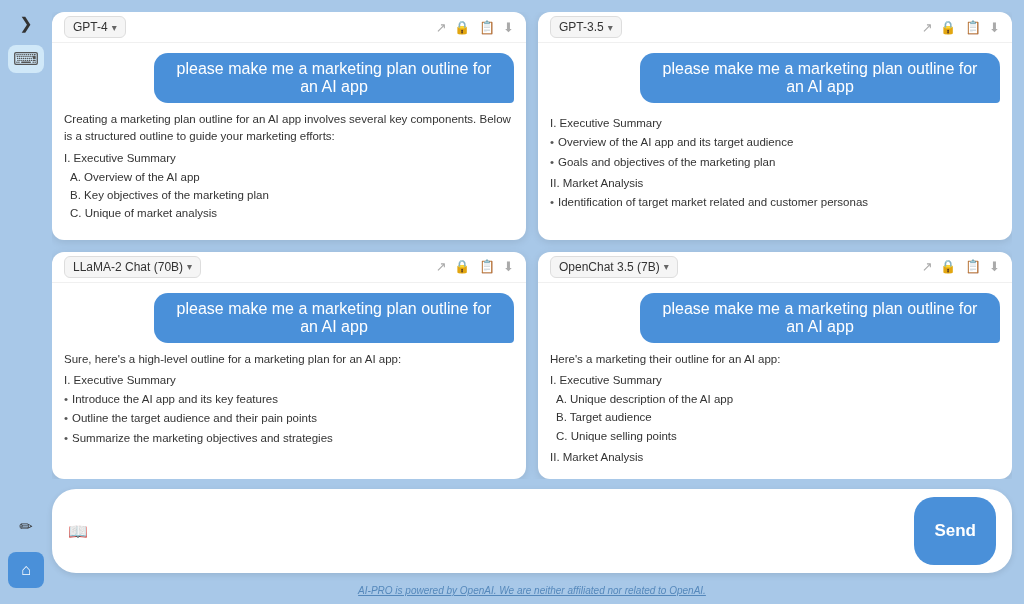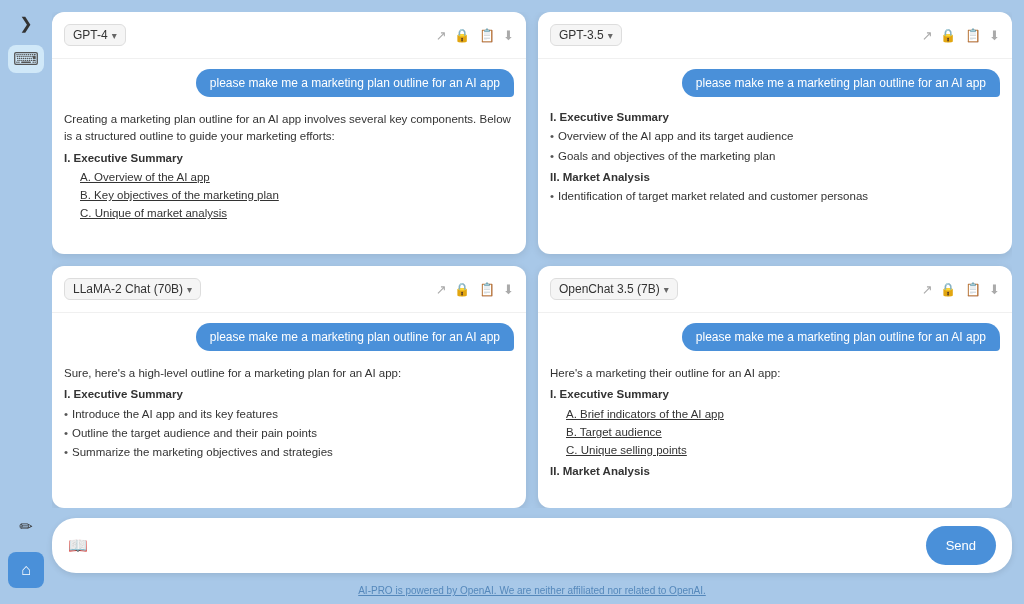"GPT-4" .panel-header { padding: 12px 12px -> 4px 12px }
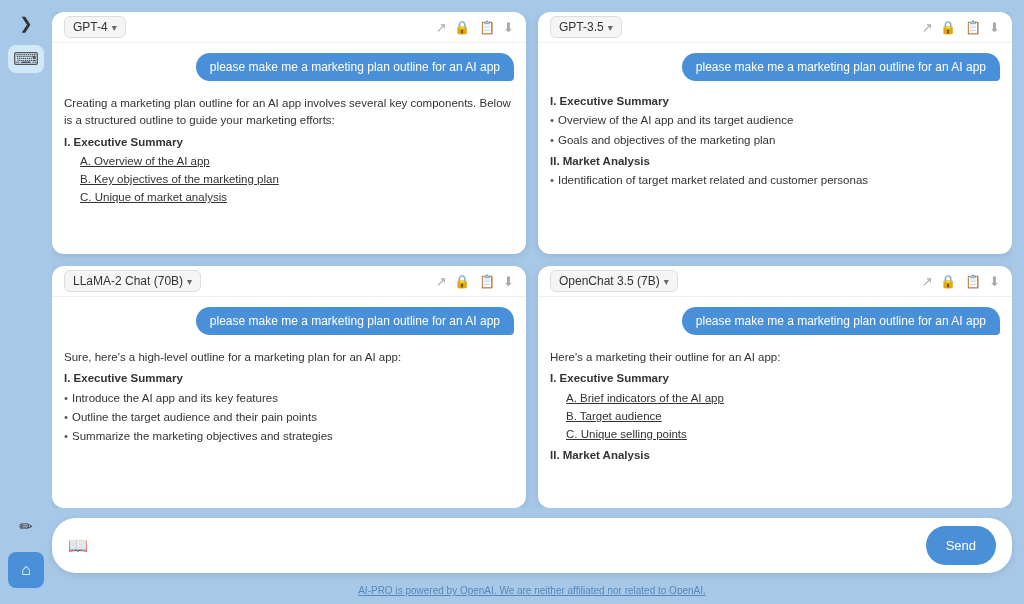"please make me a marketing" .user-bubble { font-size: 12px -> 16px }
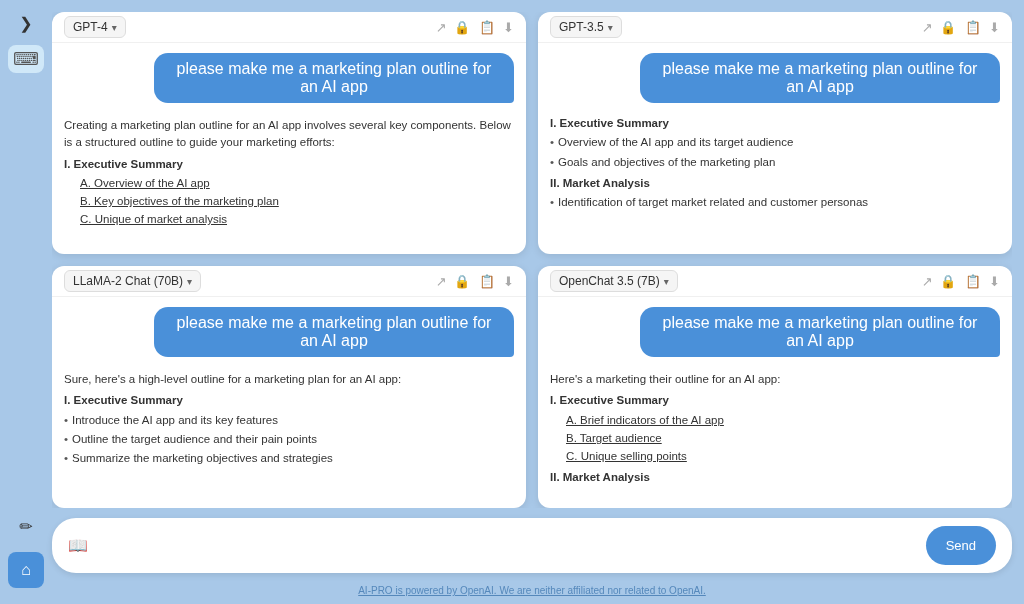"Creating a marketing plan outline" .ai-response .intro { margin-top: 6px -> none }
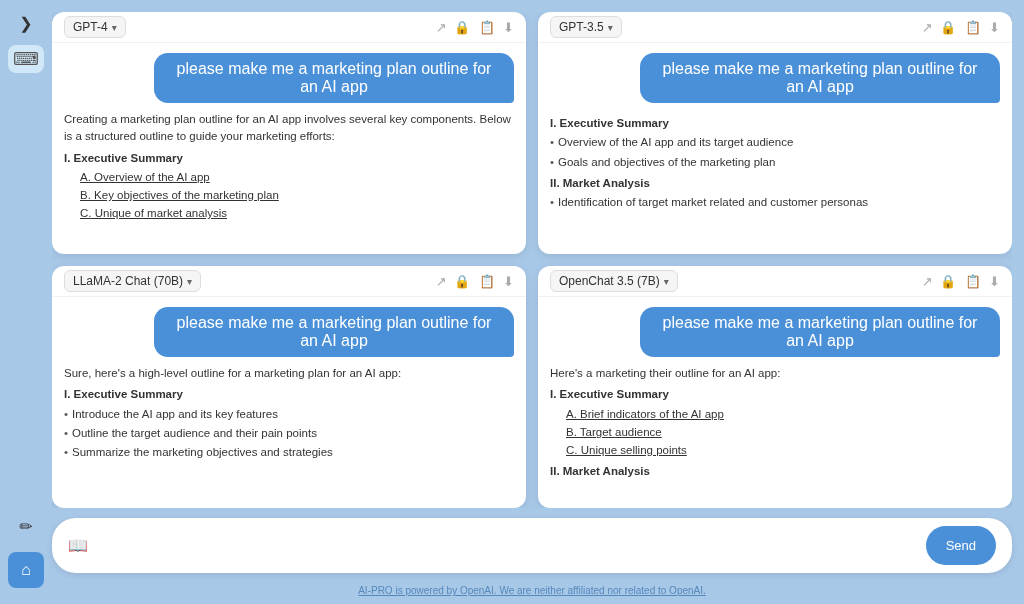"I. Executive Summary" .ai-response .section-title { font-weight: 700 -> 400 }
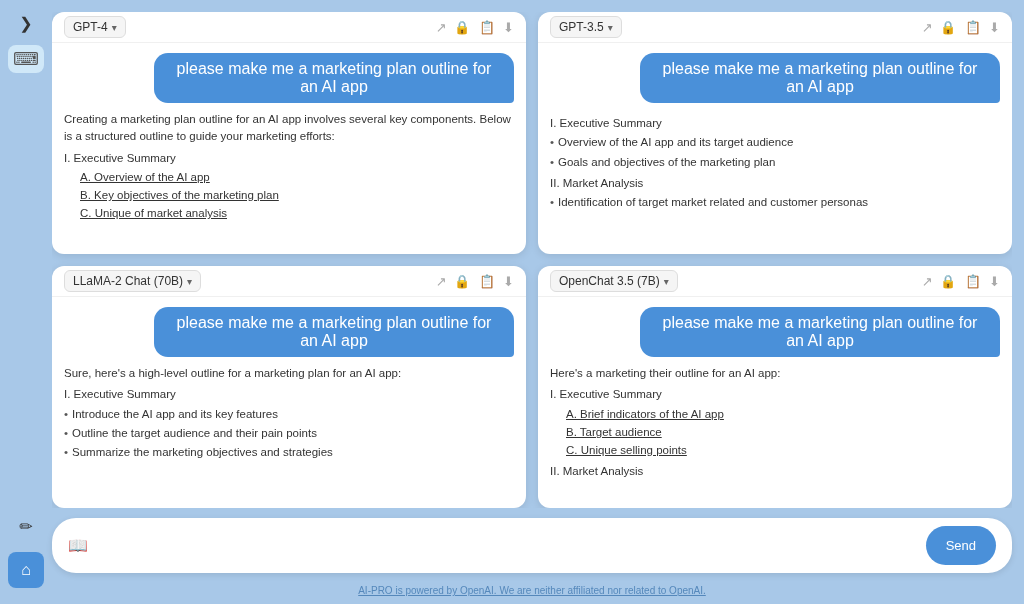"A. Overview of the AI" .ai-response .sub-item { margin-left: 16px -> 6px; text-decoration: underline -> none }
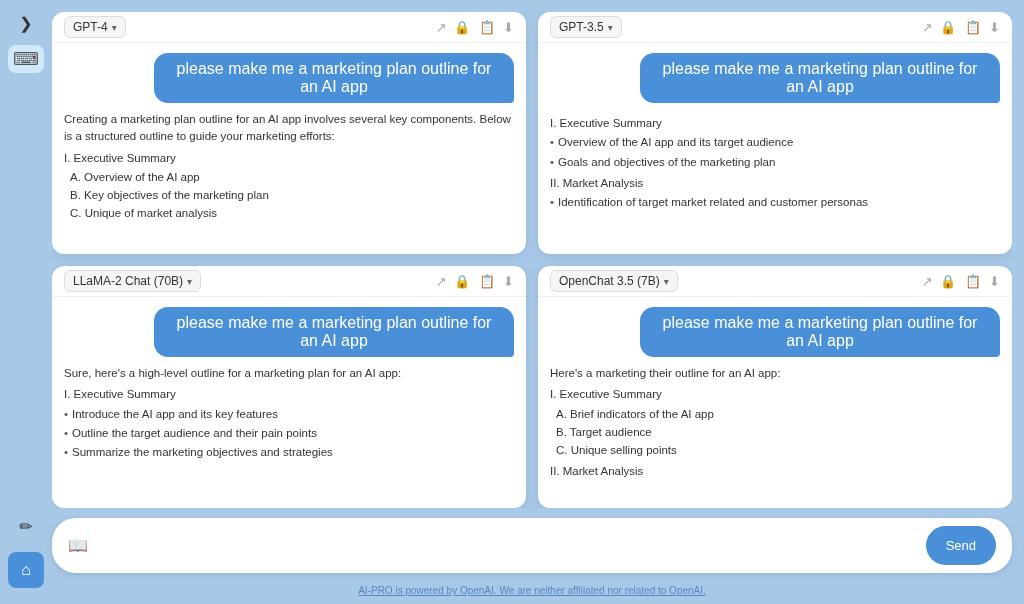"A. Brief indicators of the" div.sub-item { text: Brief indicators -> Unique description }
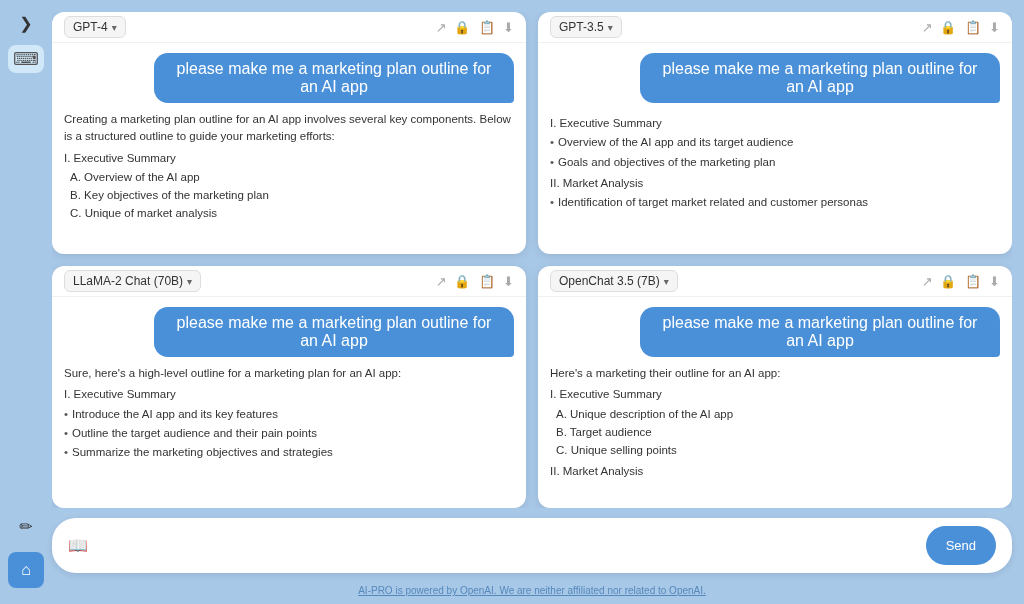"Send" .send-btn { font-size: 13px -> 17px; font-weight: 400 -> 700; padding: 12px 20px -> 24px 20px }
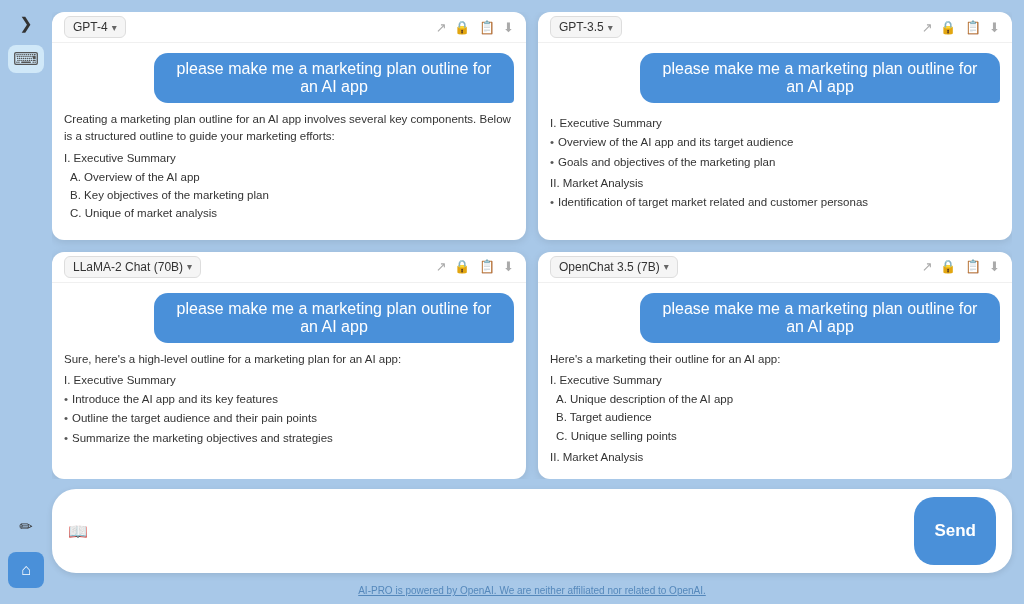"AI-PRO is powered by OpenAI." .footer { font-style: none -> italic }
